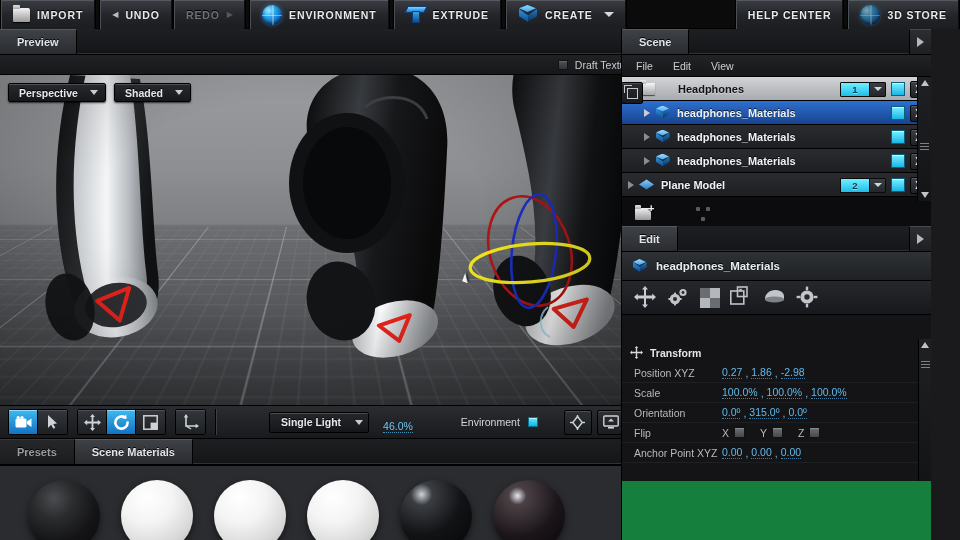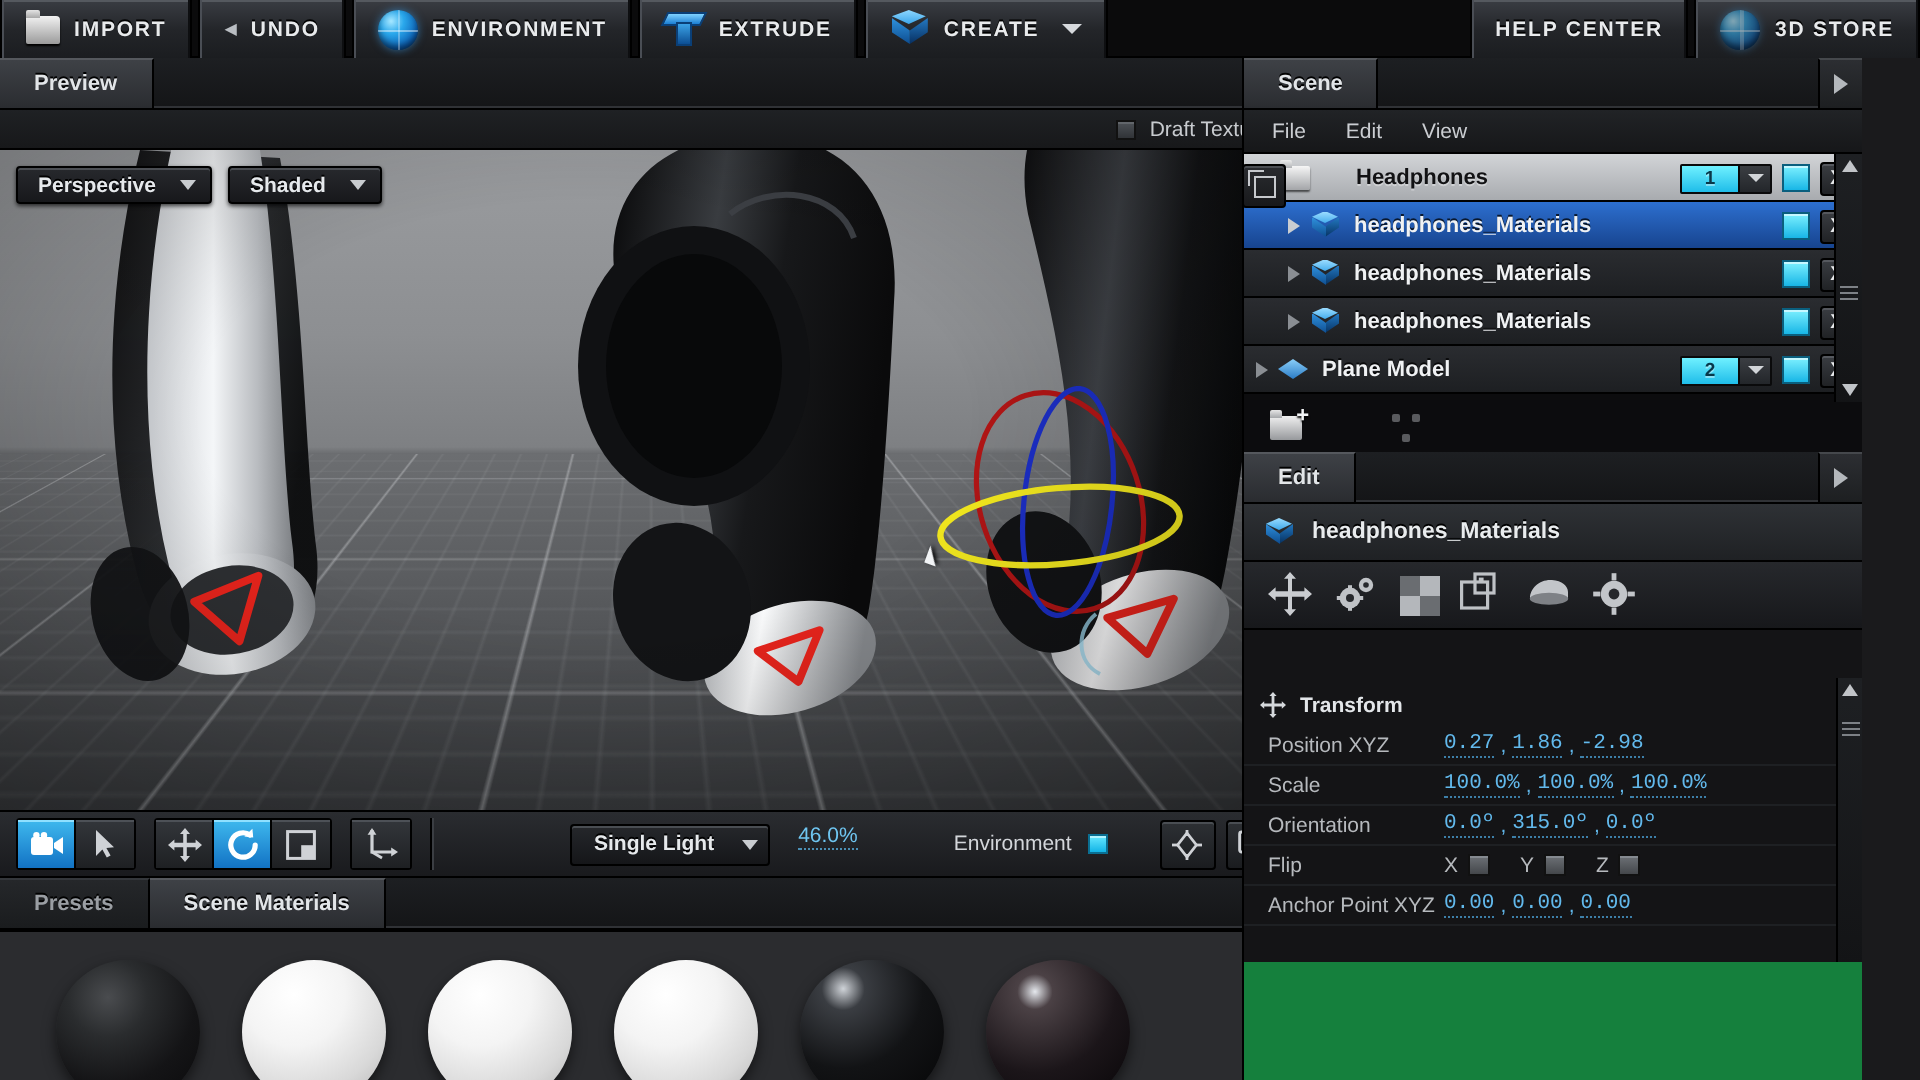"REDO" div.tb-btn { html: none -> <div> <span>REDO</span> <span>▶</span> </div> }
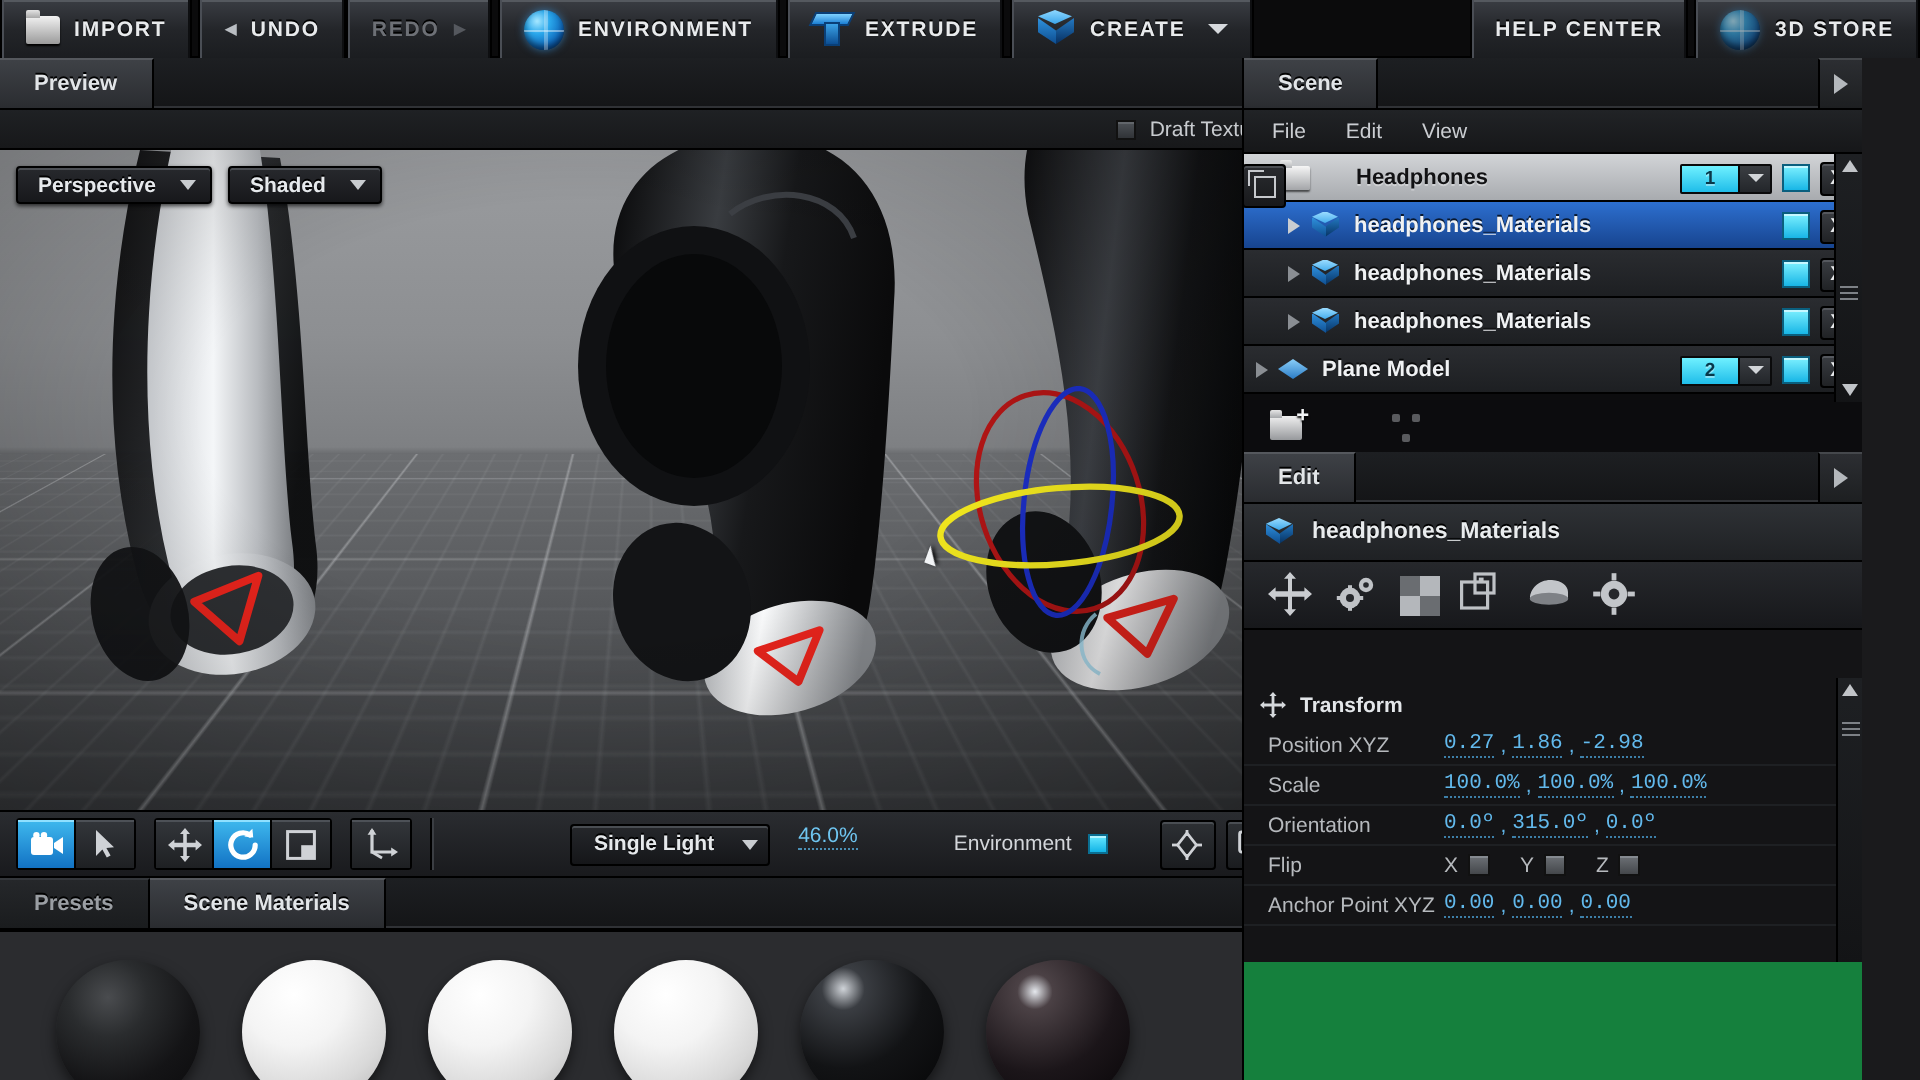"0.27" .lnk { font-family: Liberation Mono, monospace -> none }
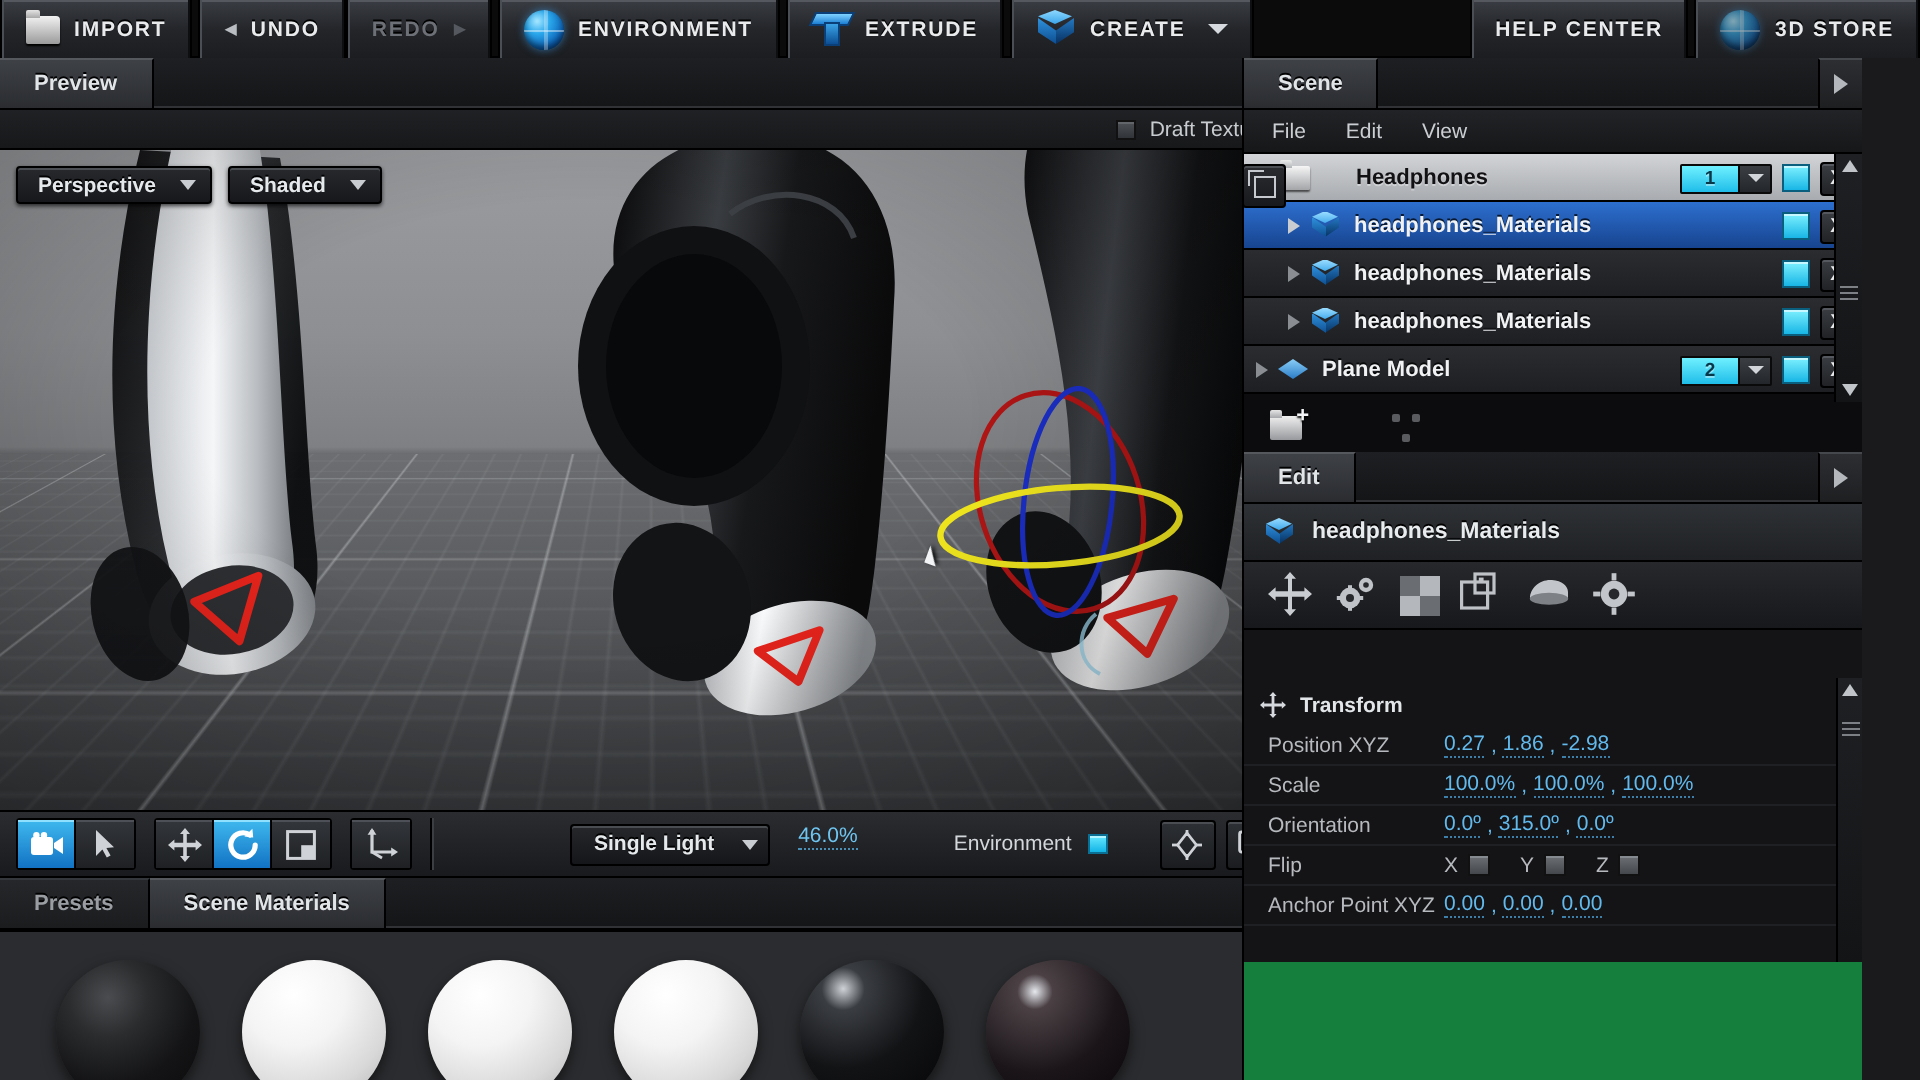"Single Light" div { align-items: flex-start -> flex-end; margin-left: 60px -> 44px }
